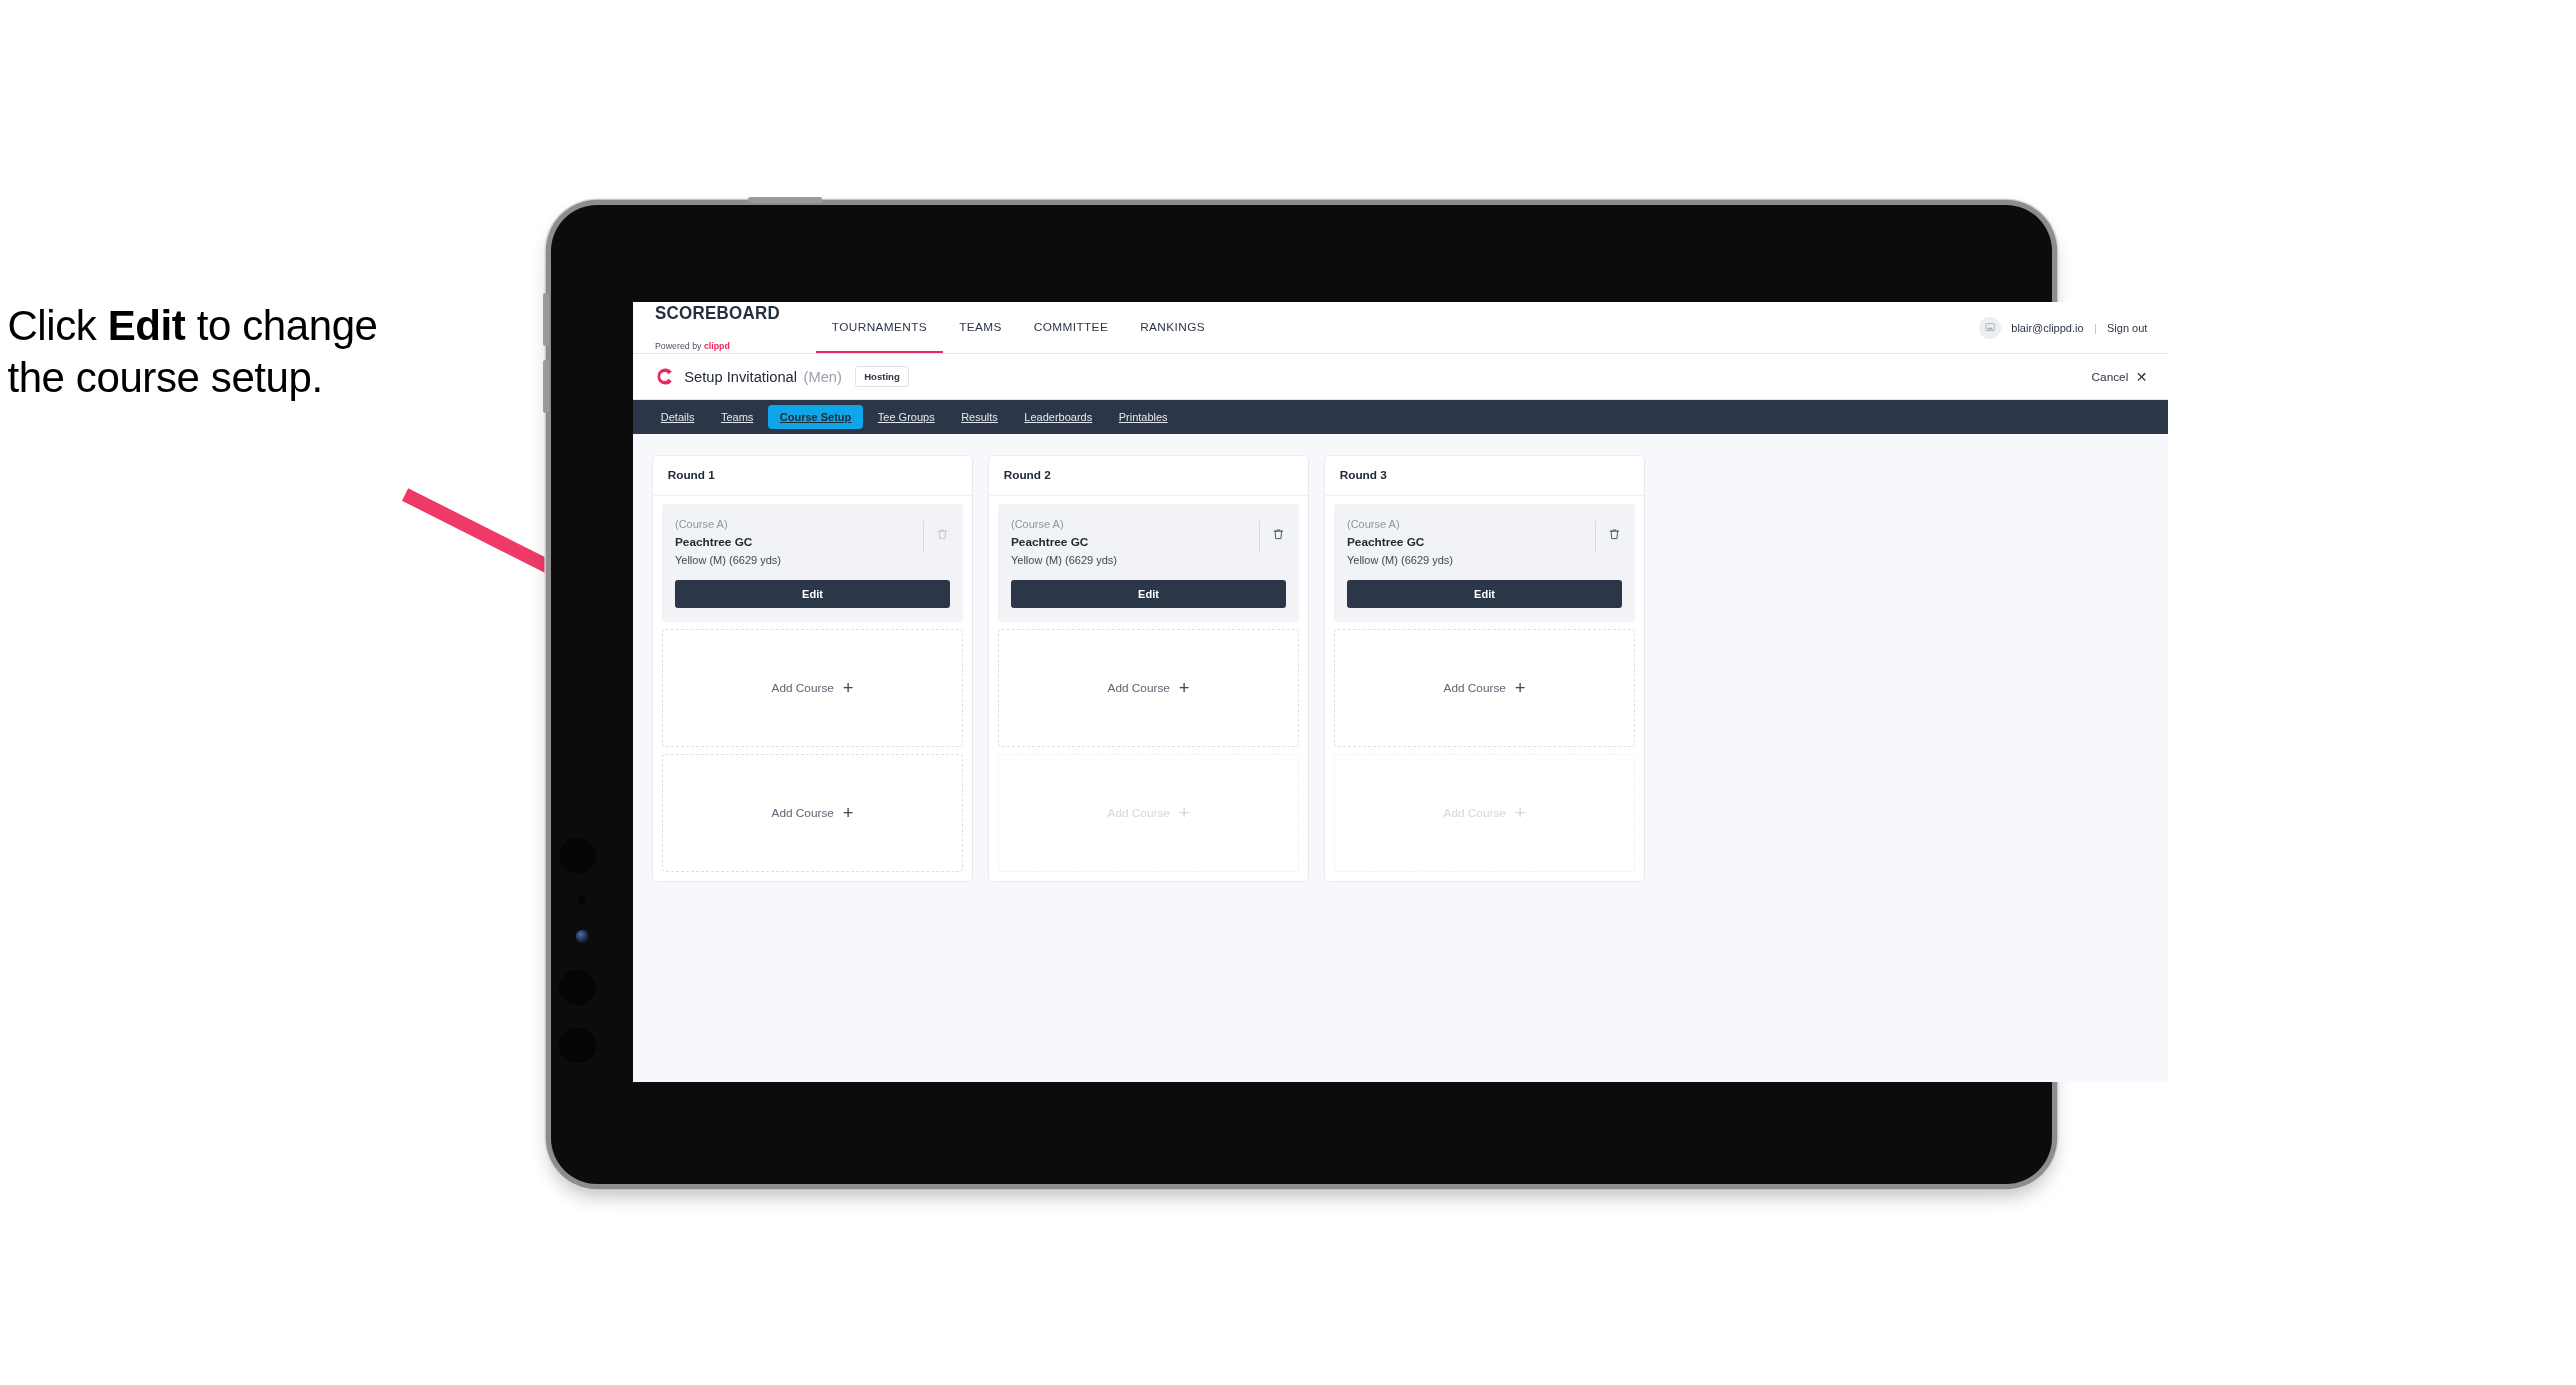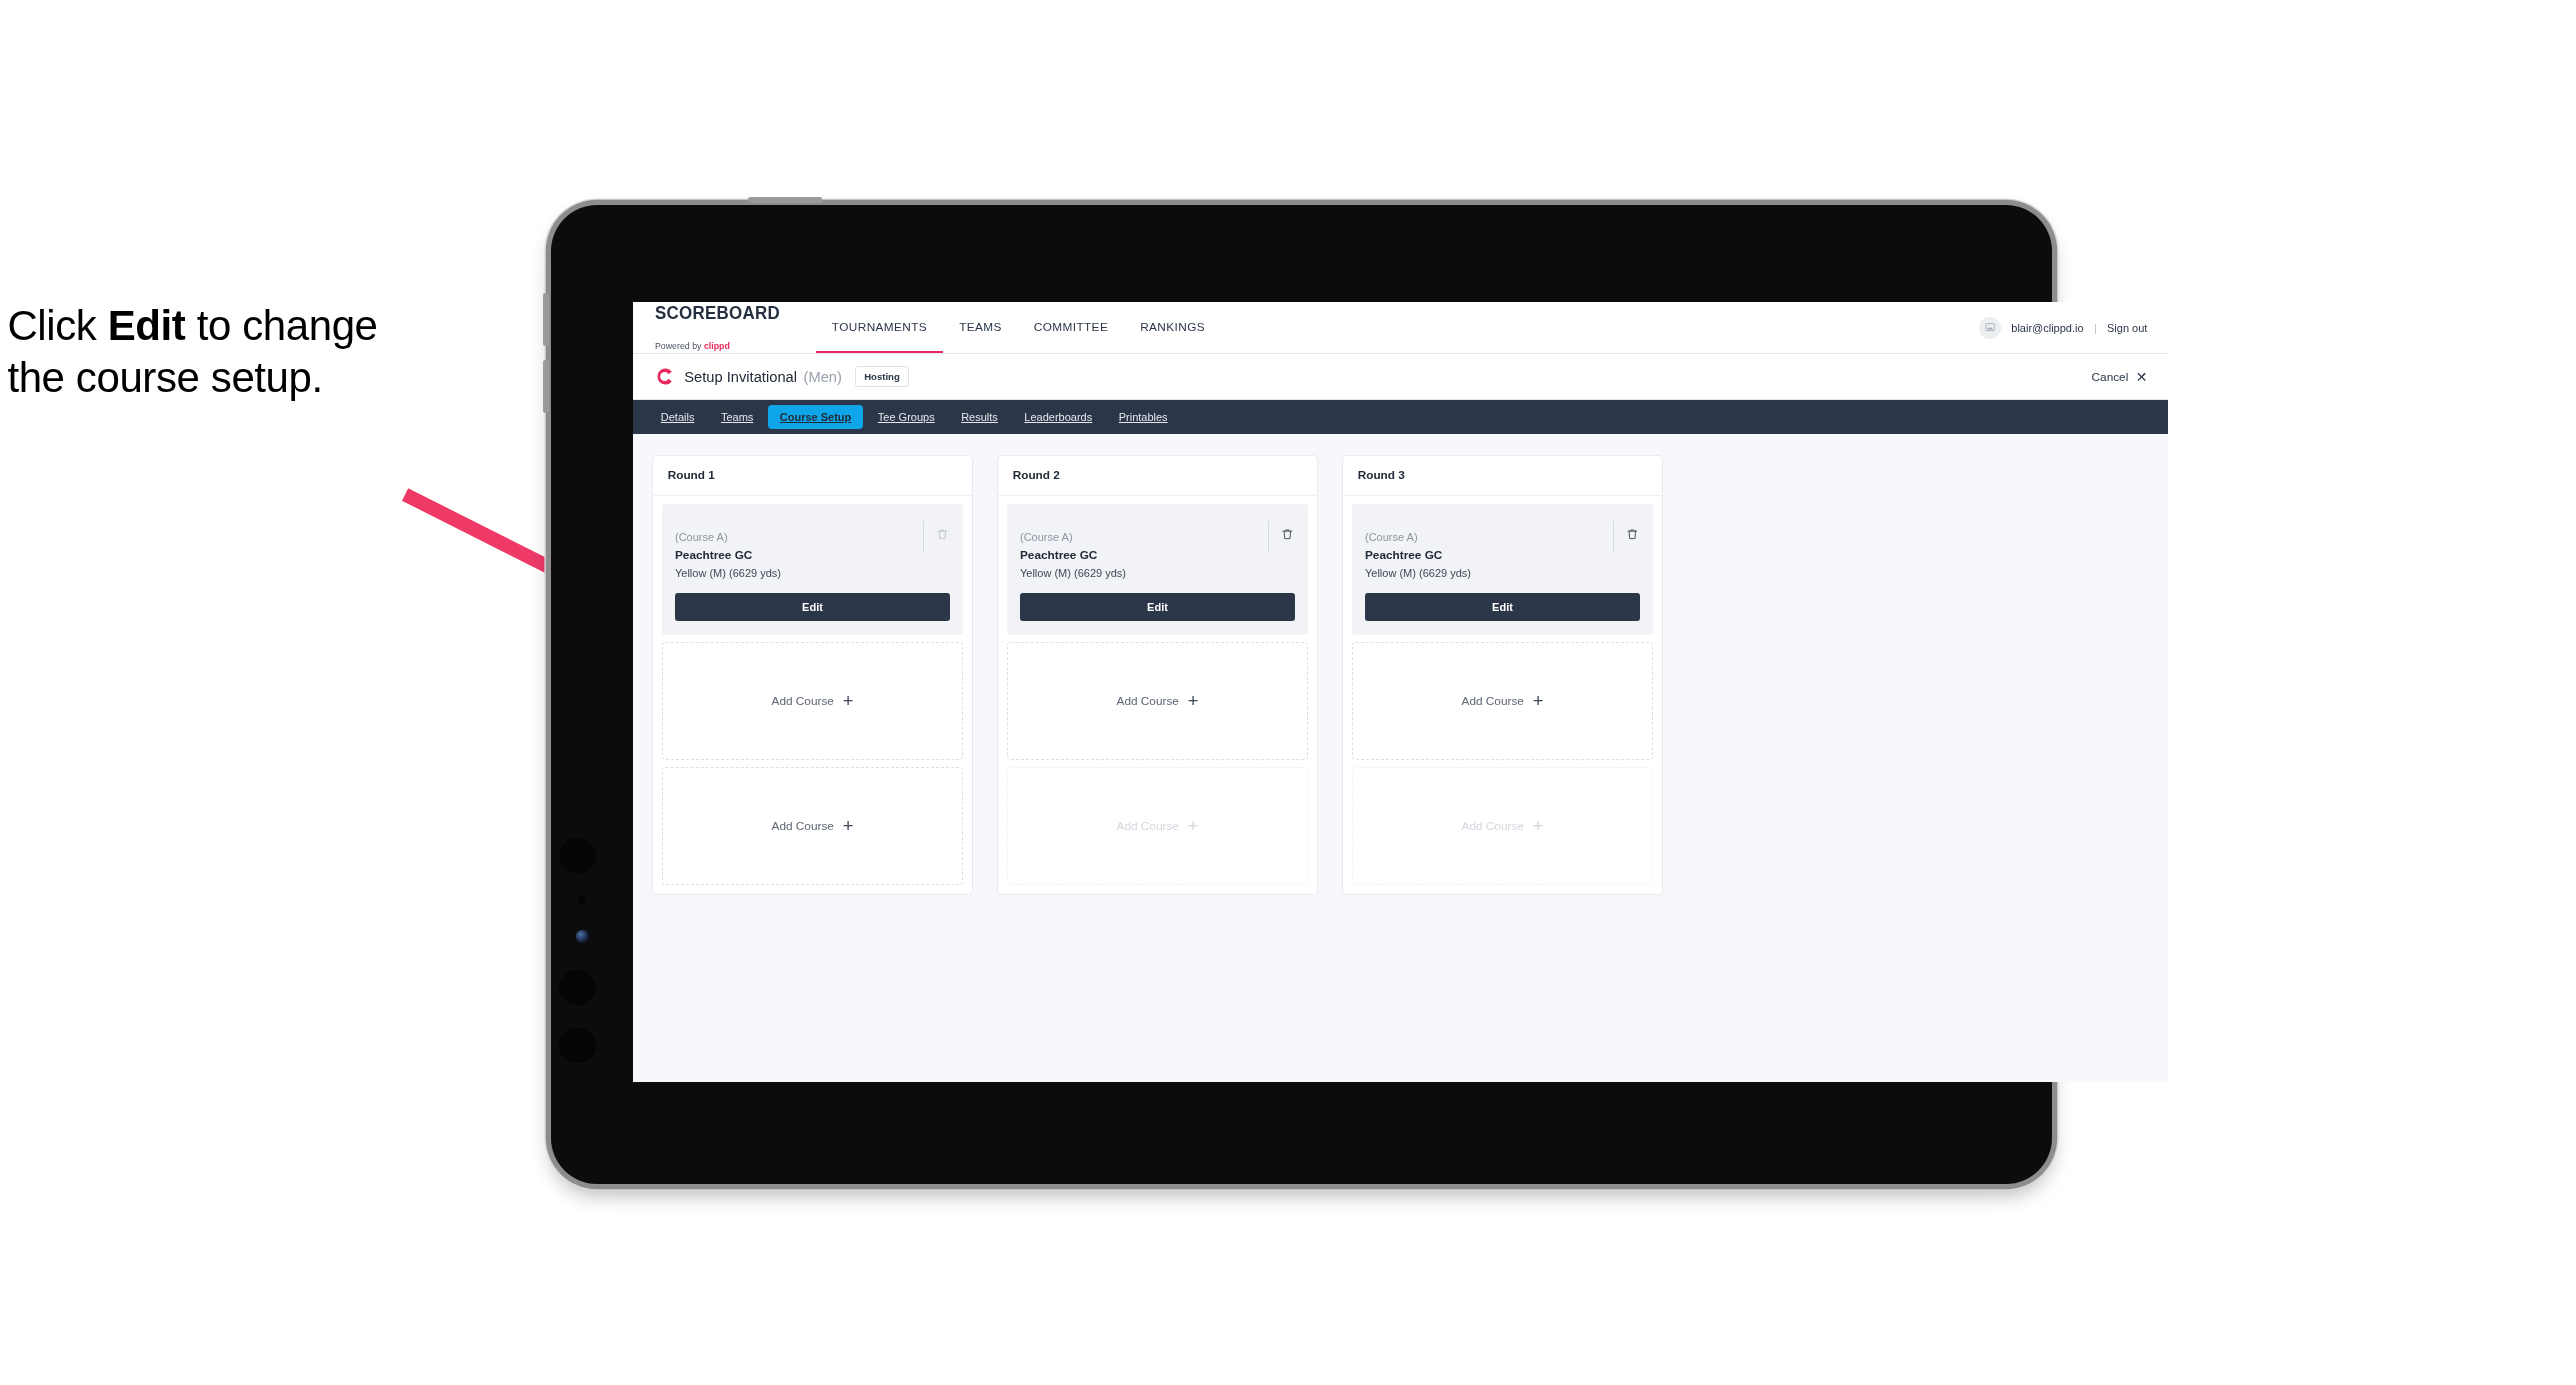"Round 1" #board { gap: 24px -> 15px }
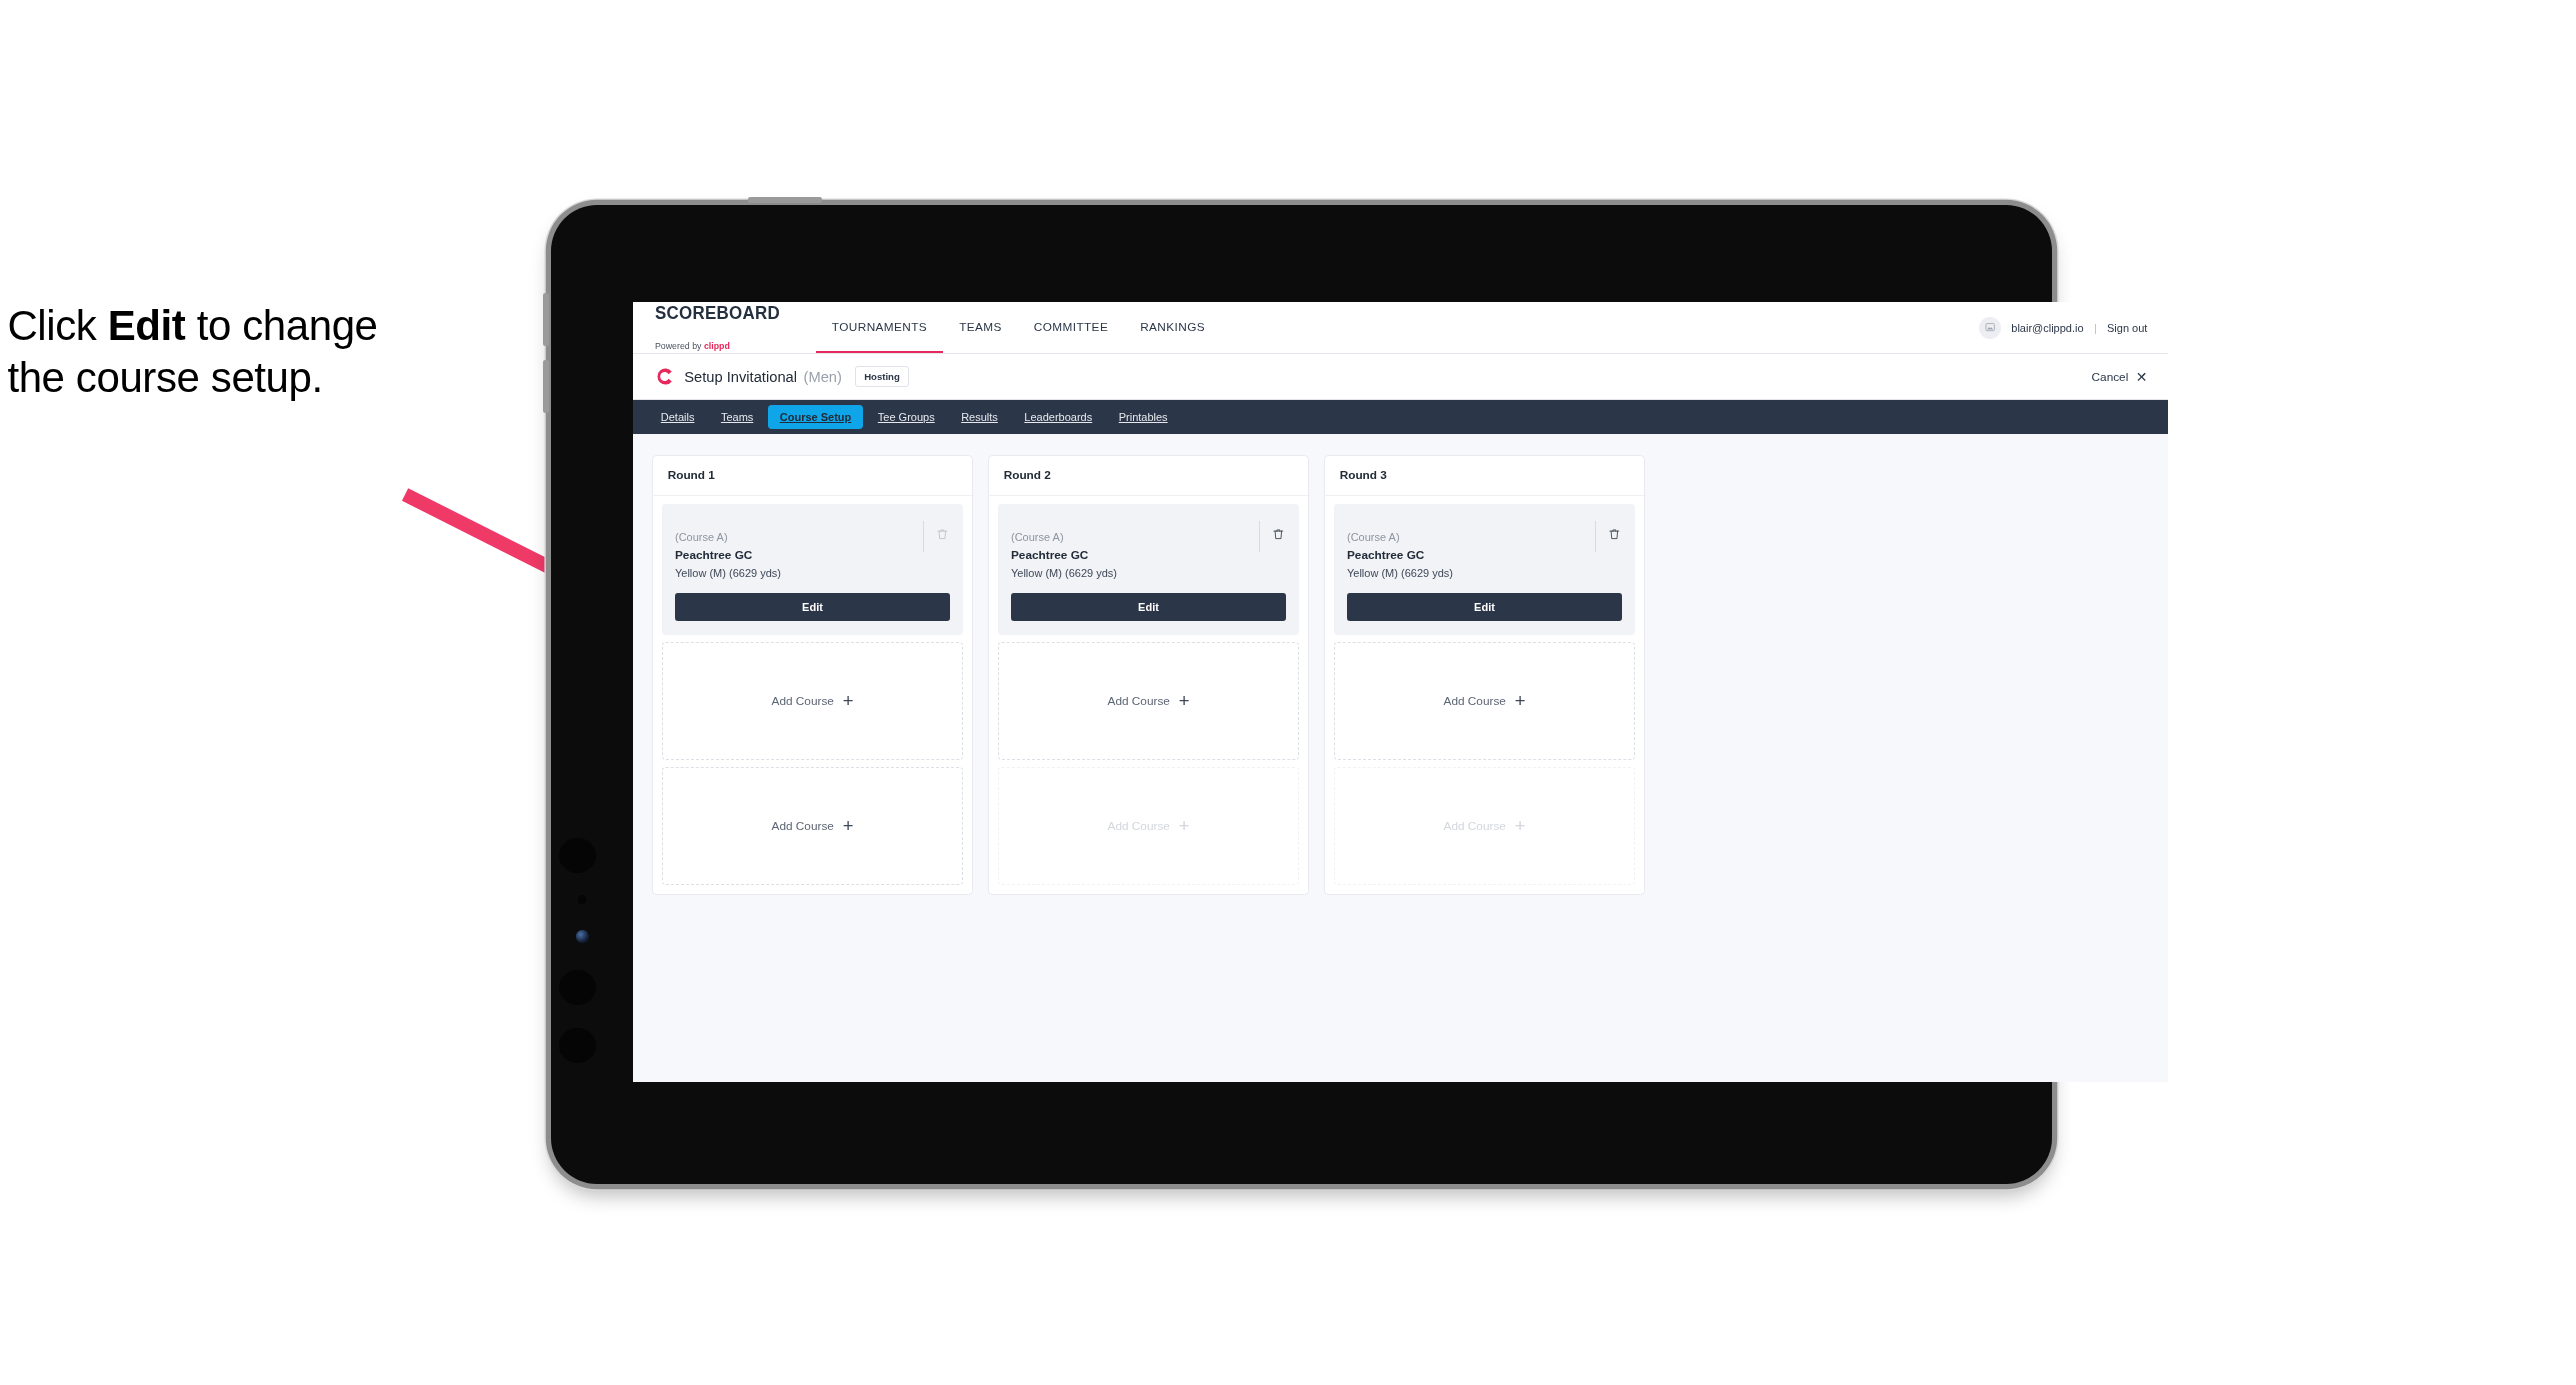"(Course A)" .course-meta { margin-top: 13px -> none }
